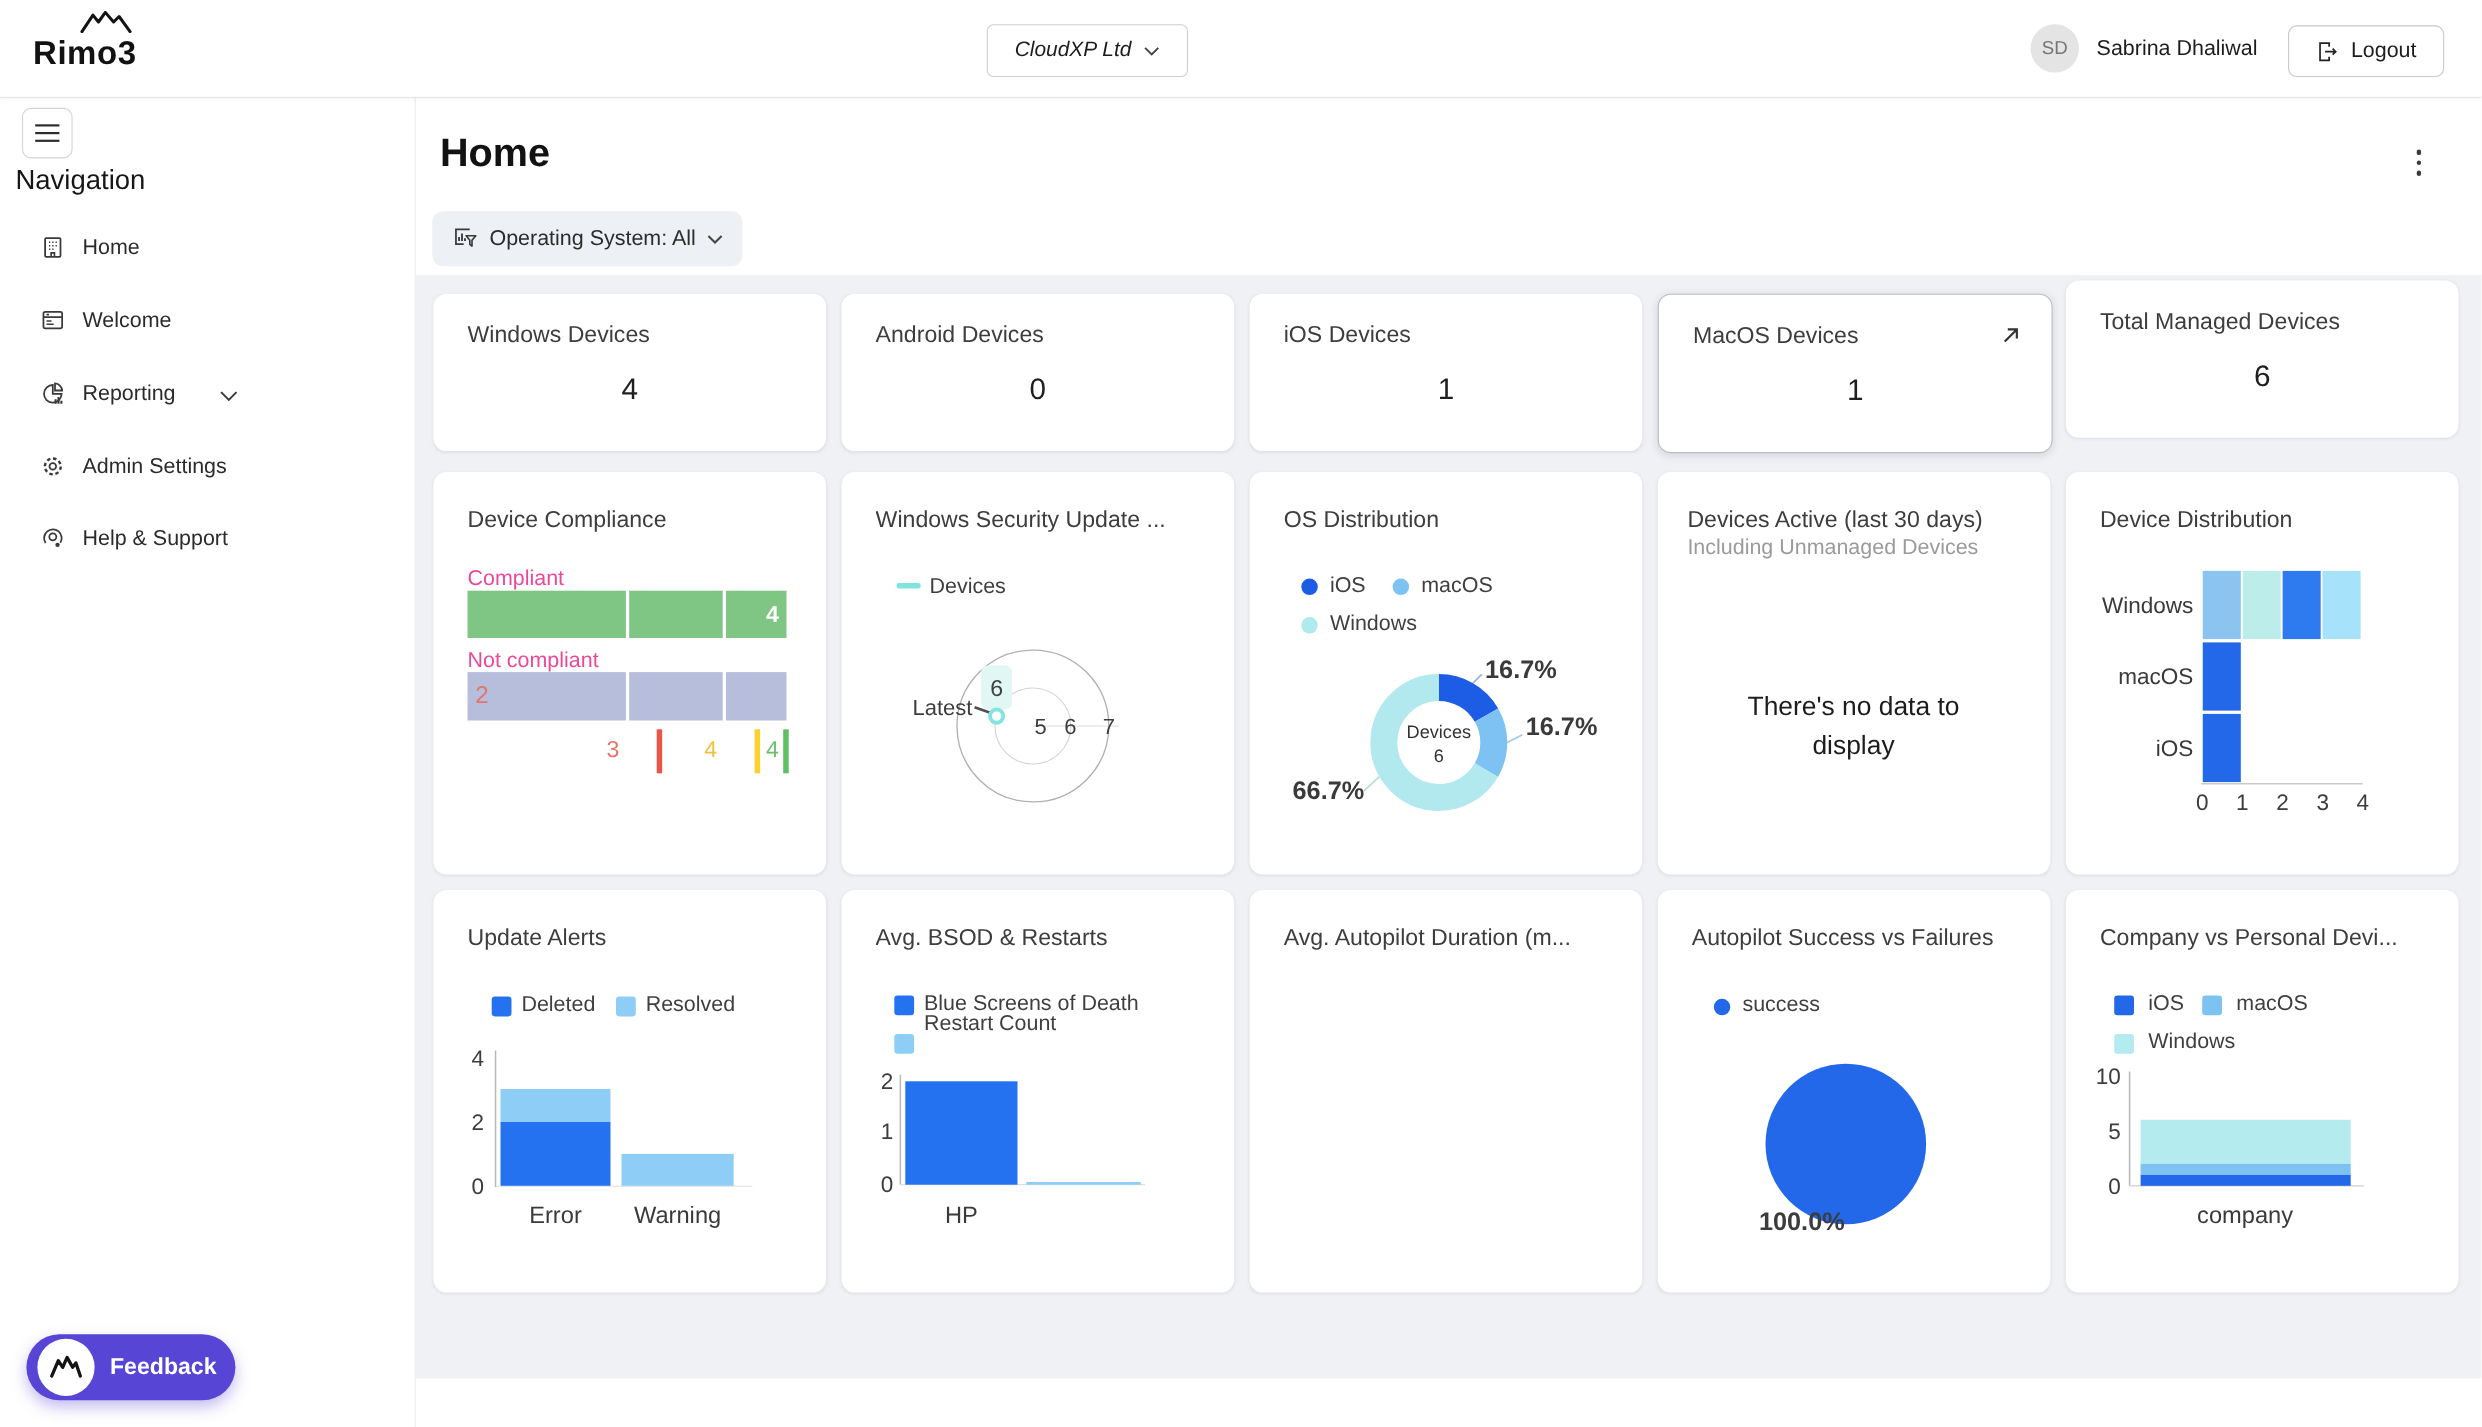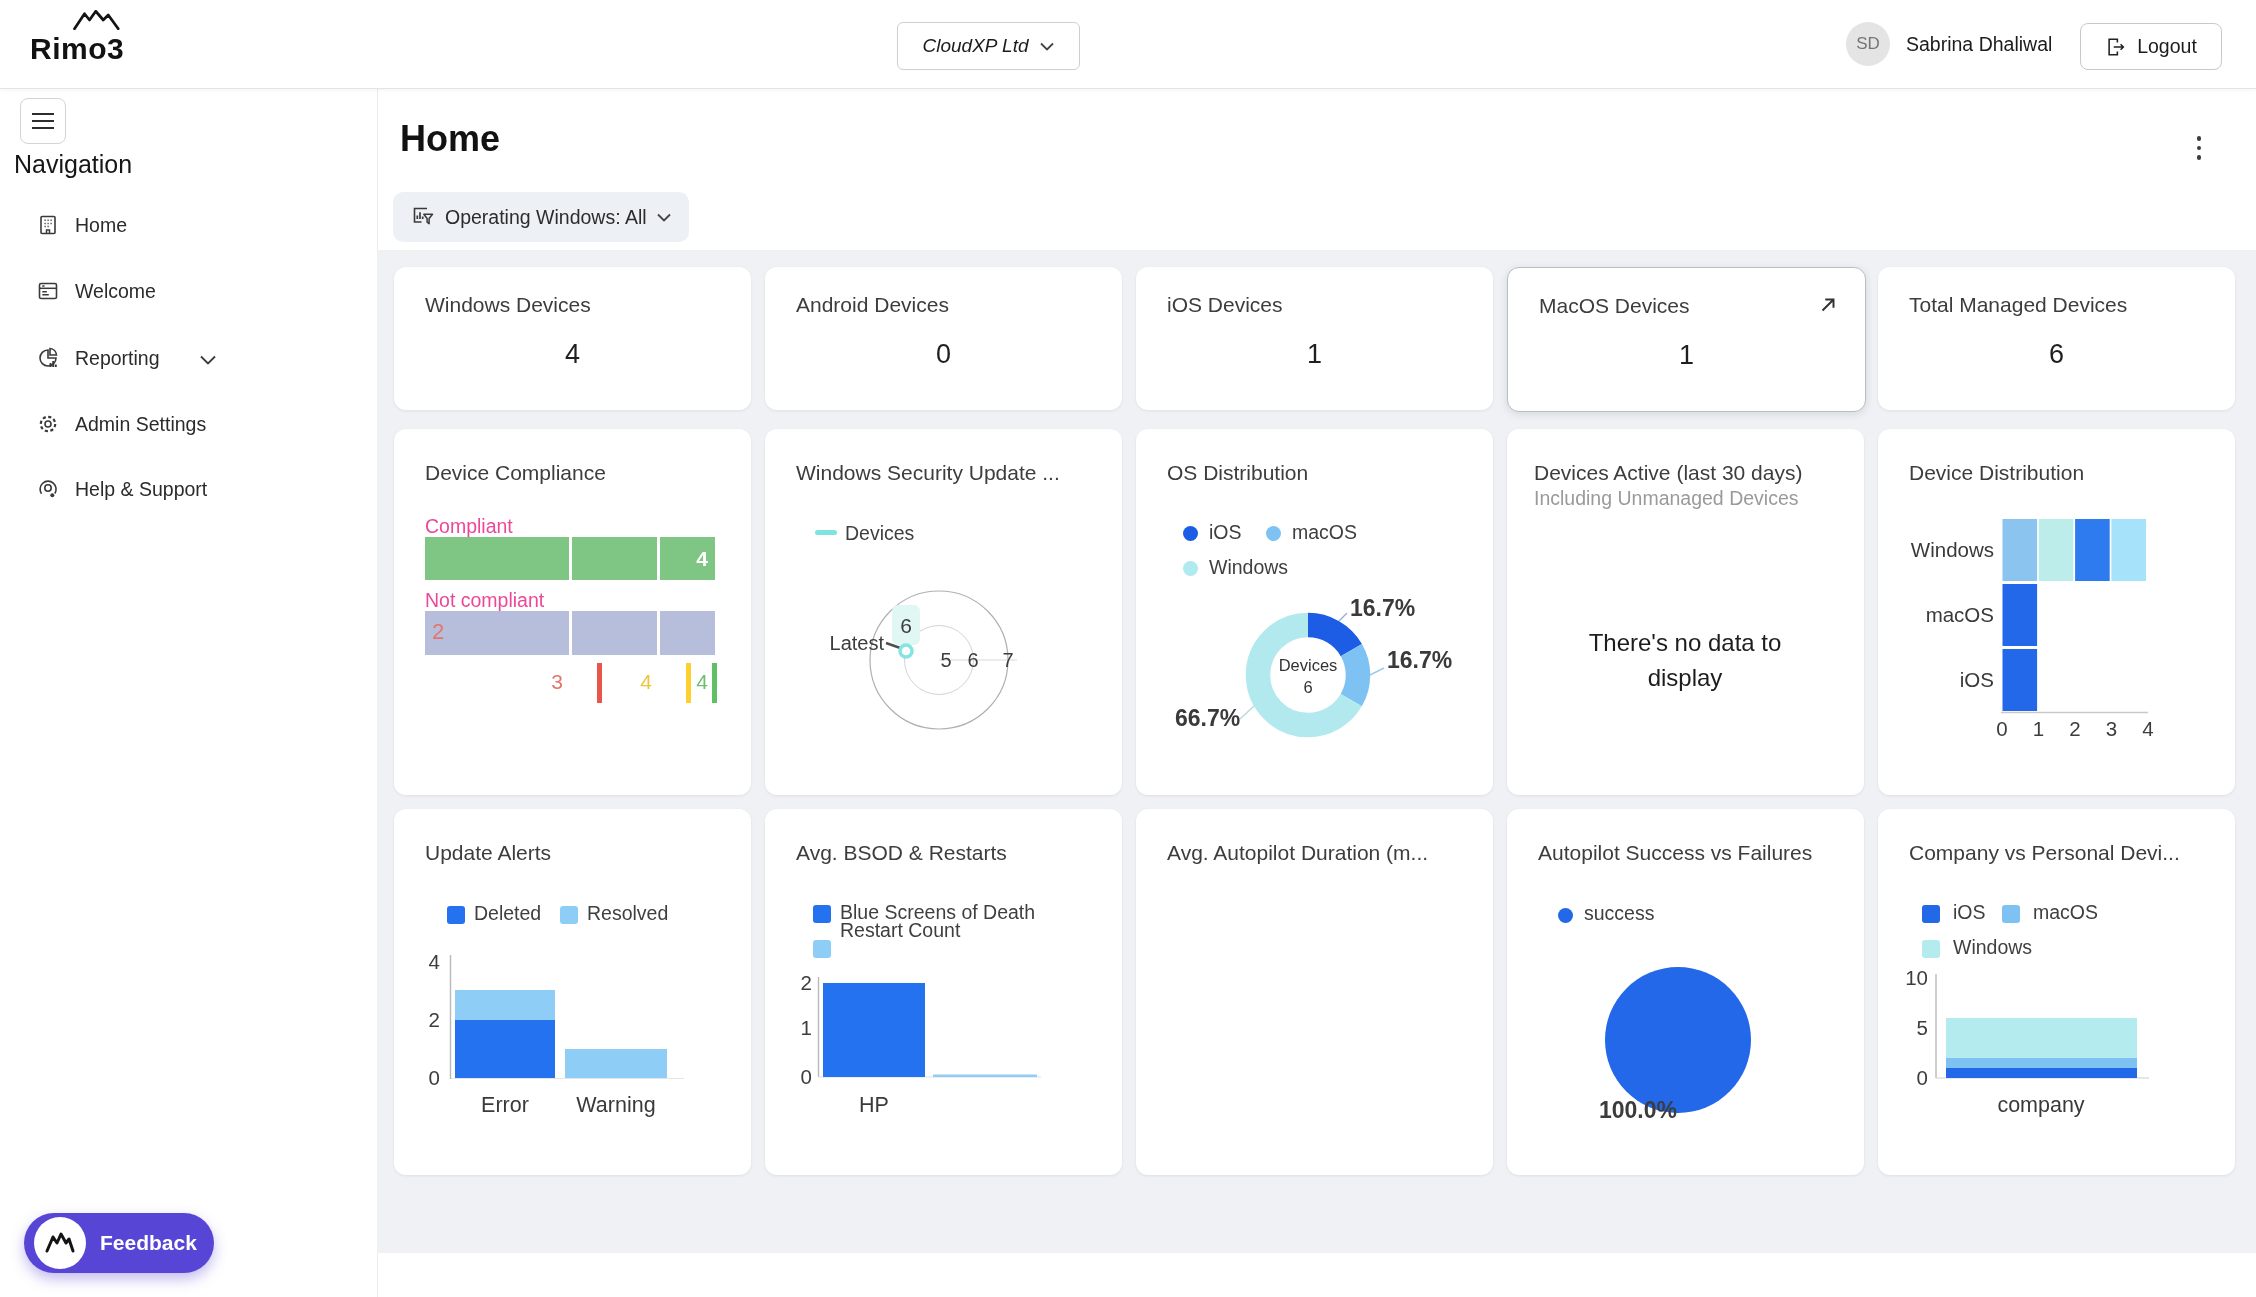"Operating Windows: All" span { text: Windows -> System }
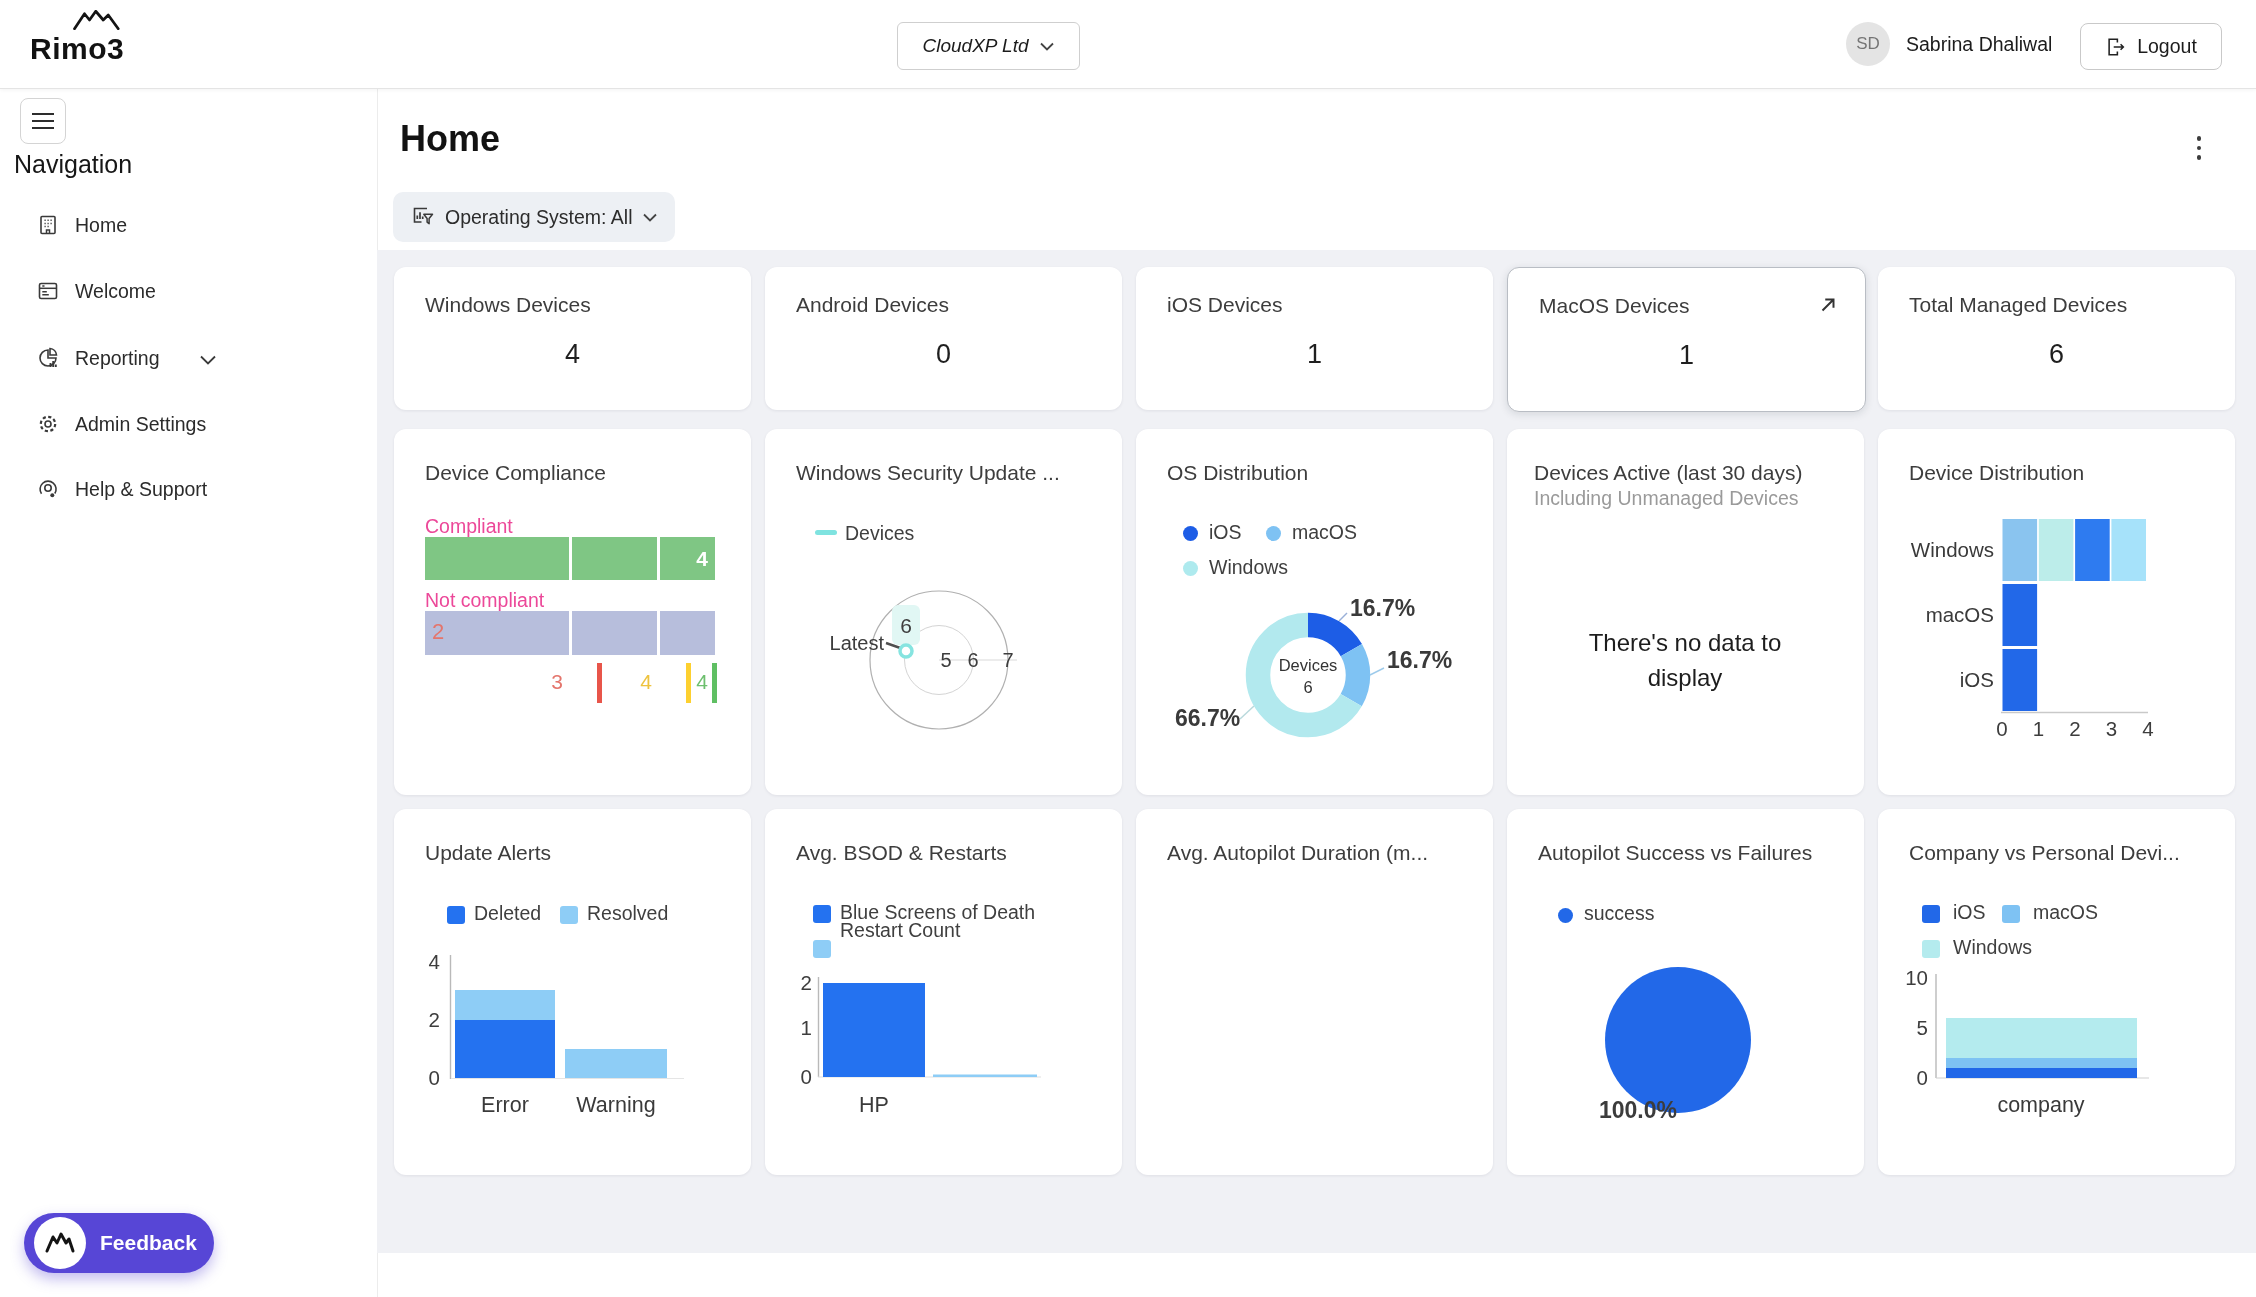"Total Managed Devices" div.card { top: 267px -> 255px }
